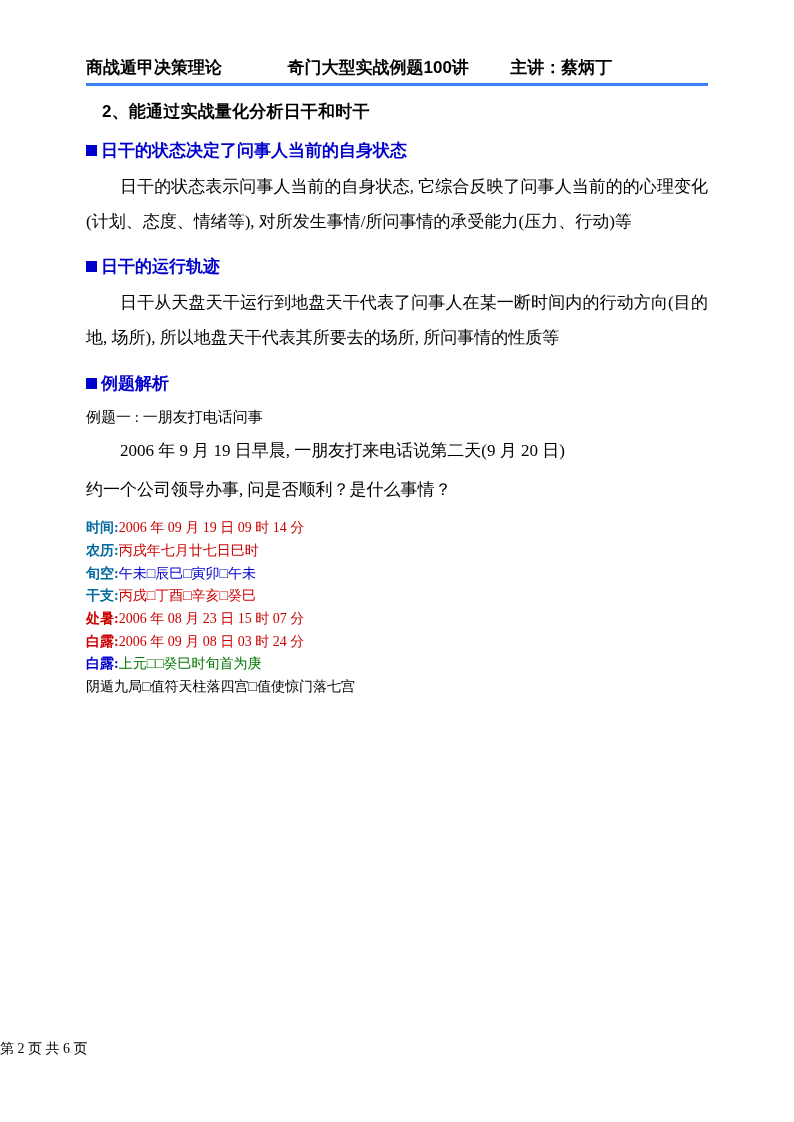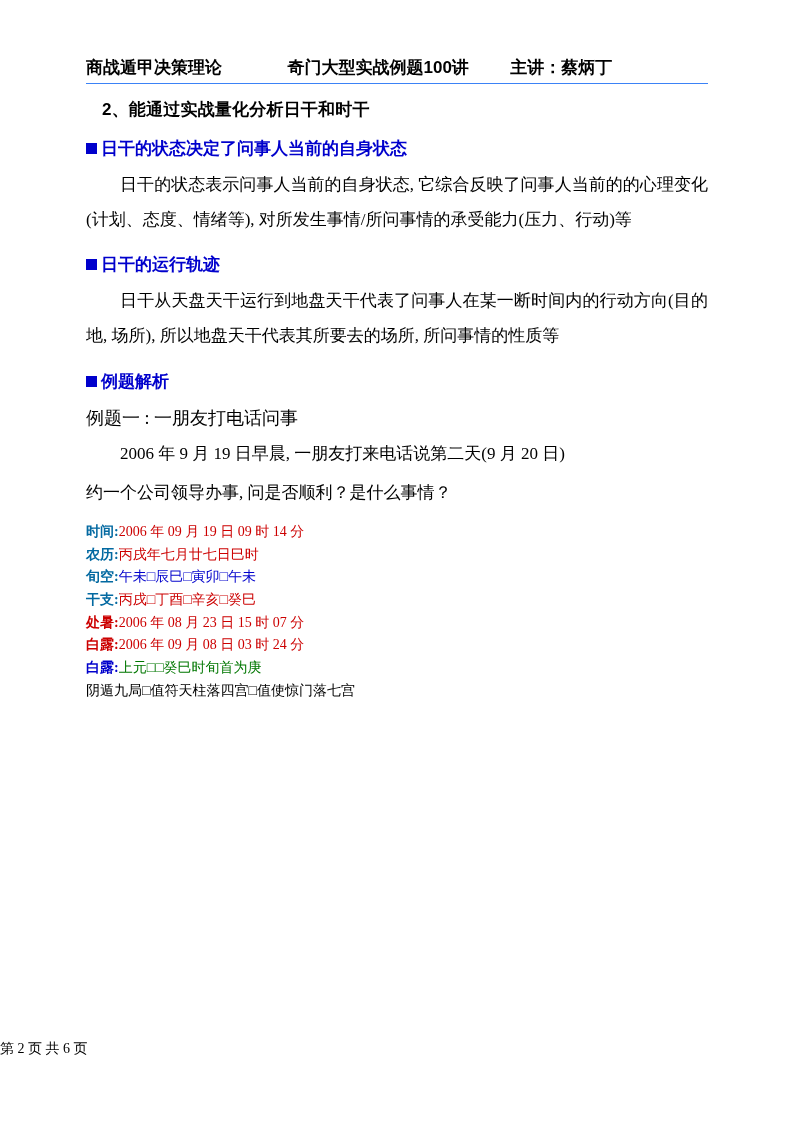"商战遁甲决策理论 奇门大型实战例题100讲 主讲：蔡炳丁" .header { border-bottom: 1px solid #3b82f6 -> 3px solid #3b82f6 }
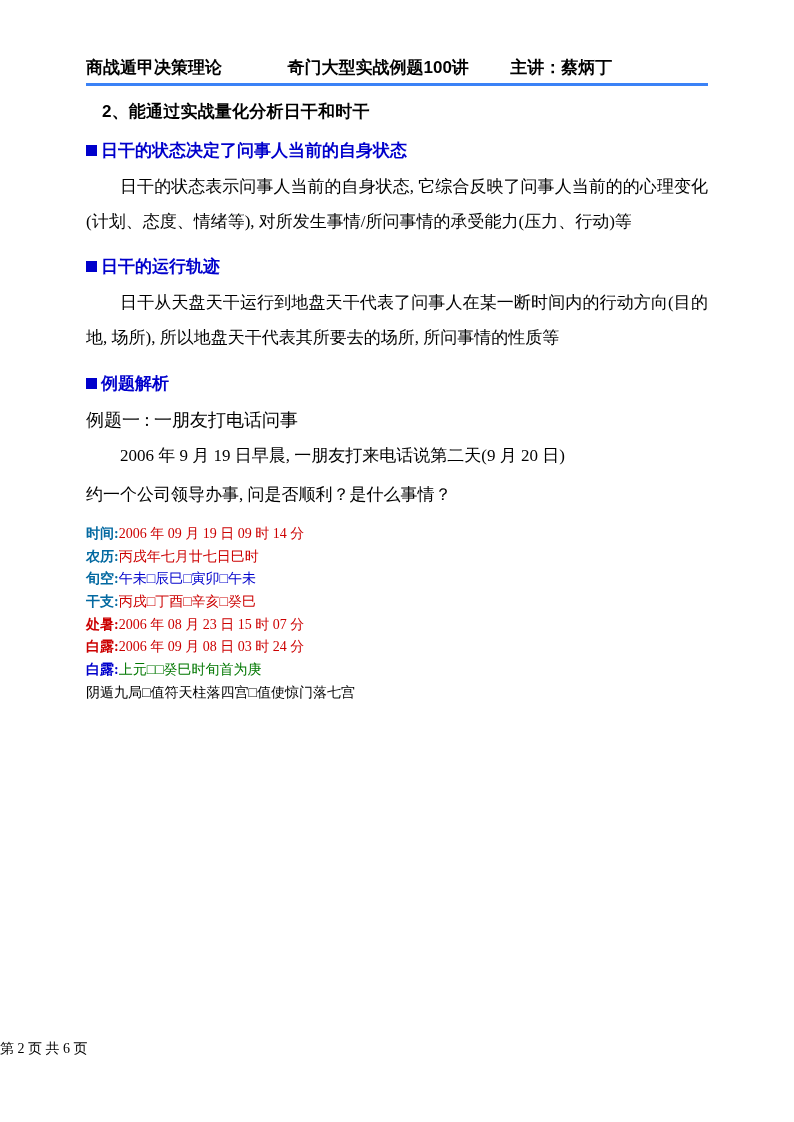"例题一 : 一朋友打电话问事" .example-line { font-size: 18px -> 15px }
